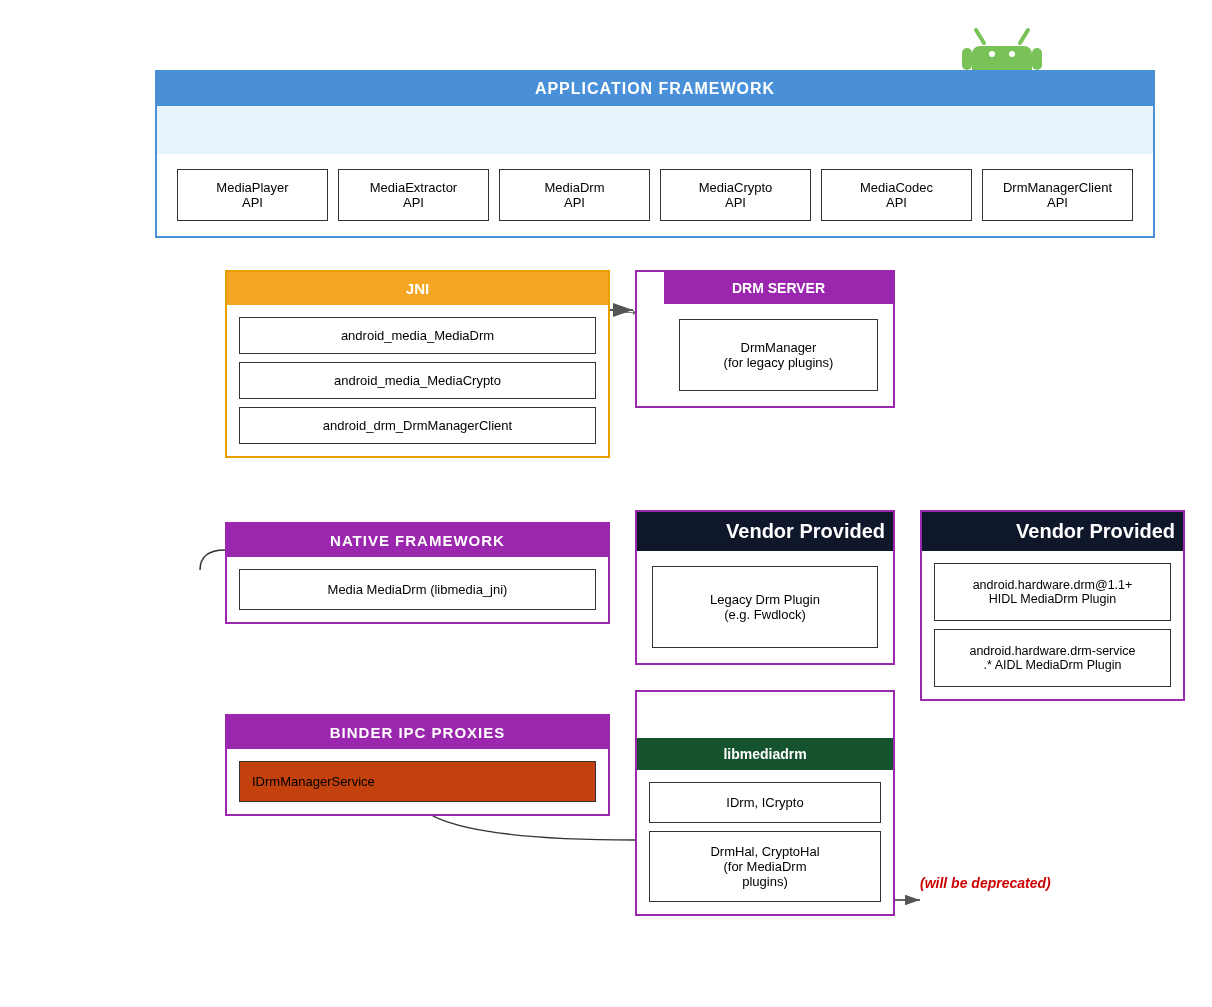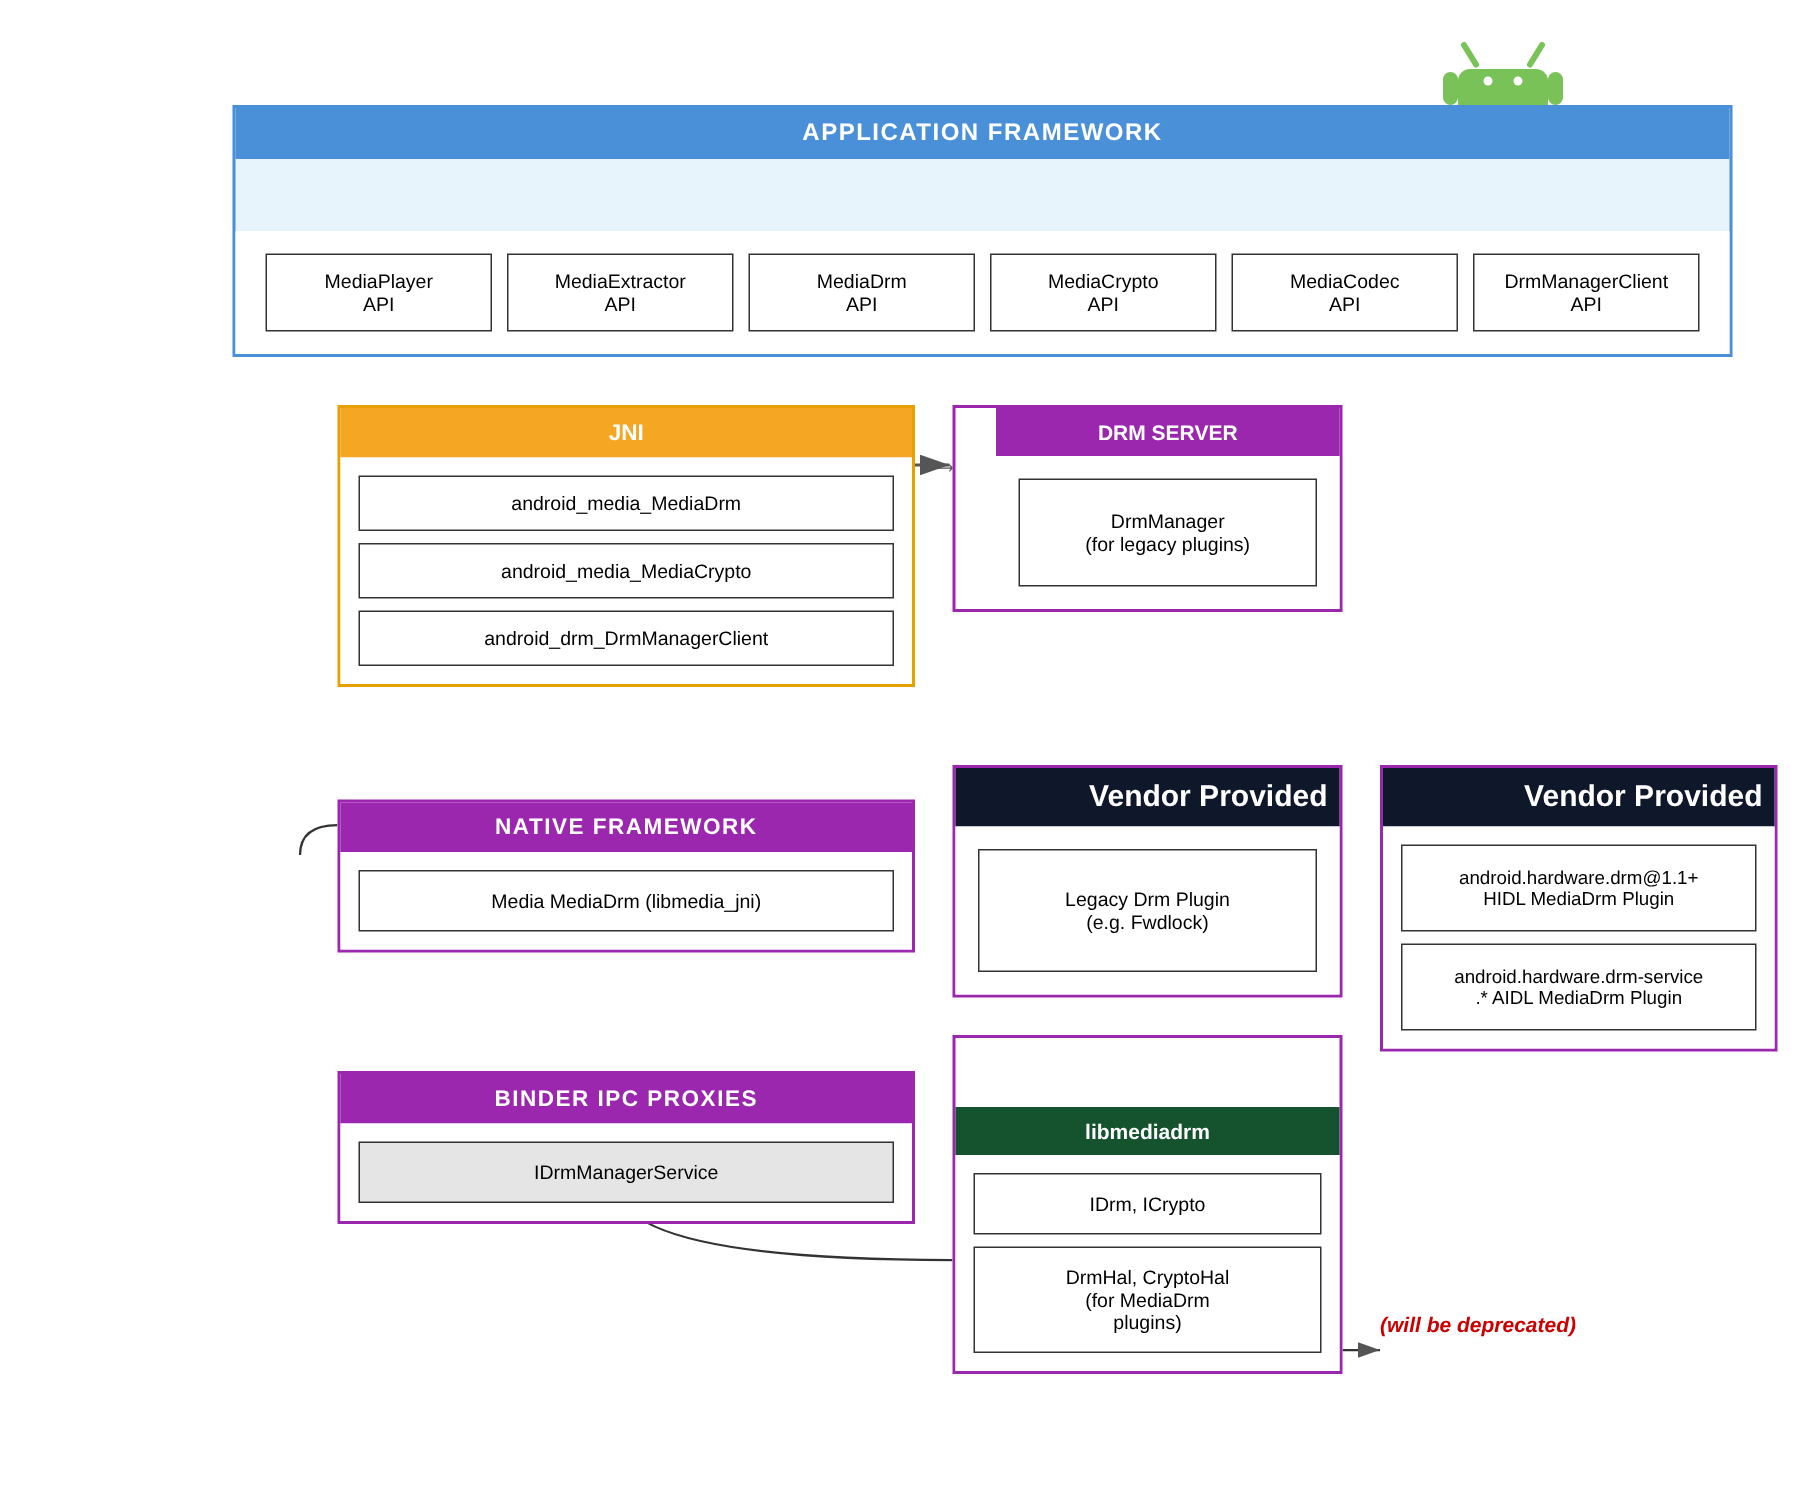"NATIVE FRAMEWORK" .native-fw-box { top: 533px -> 522px }
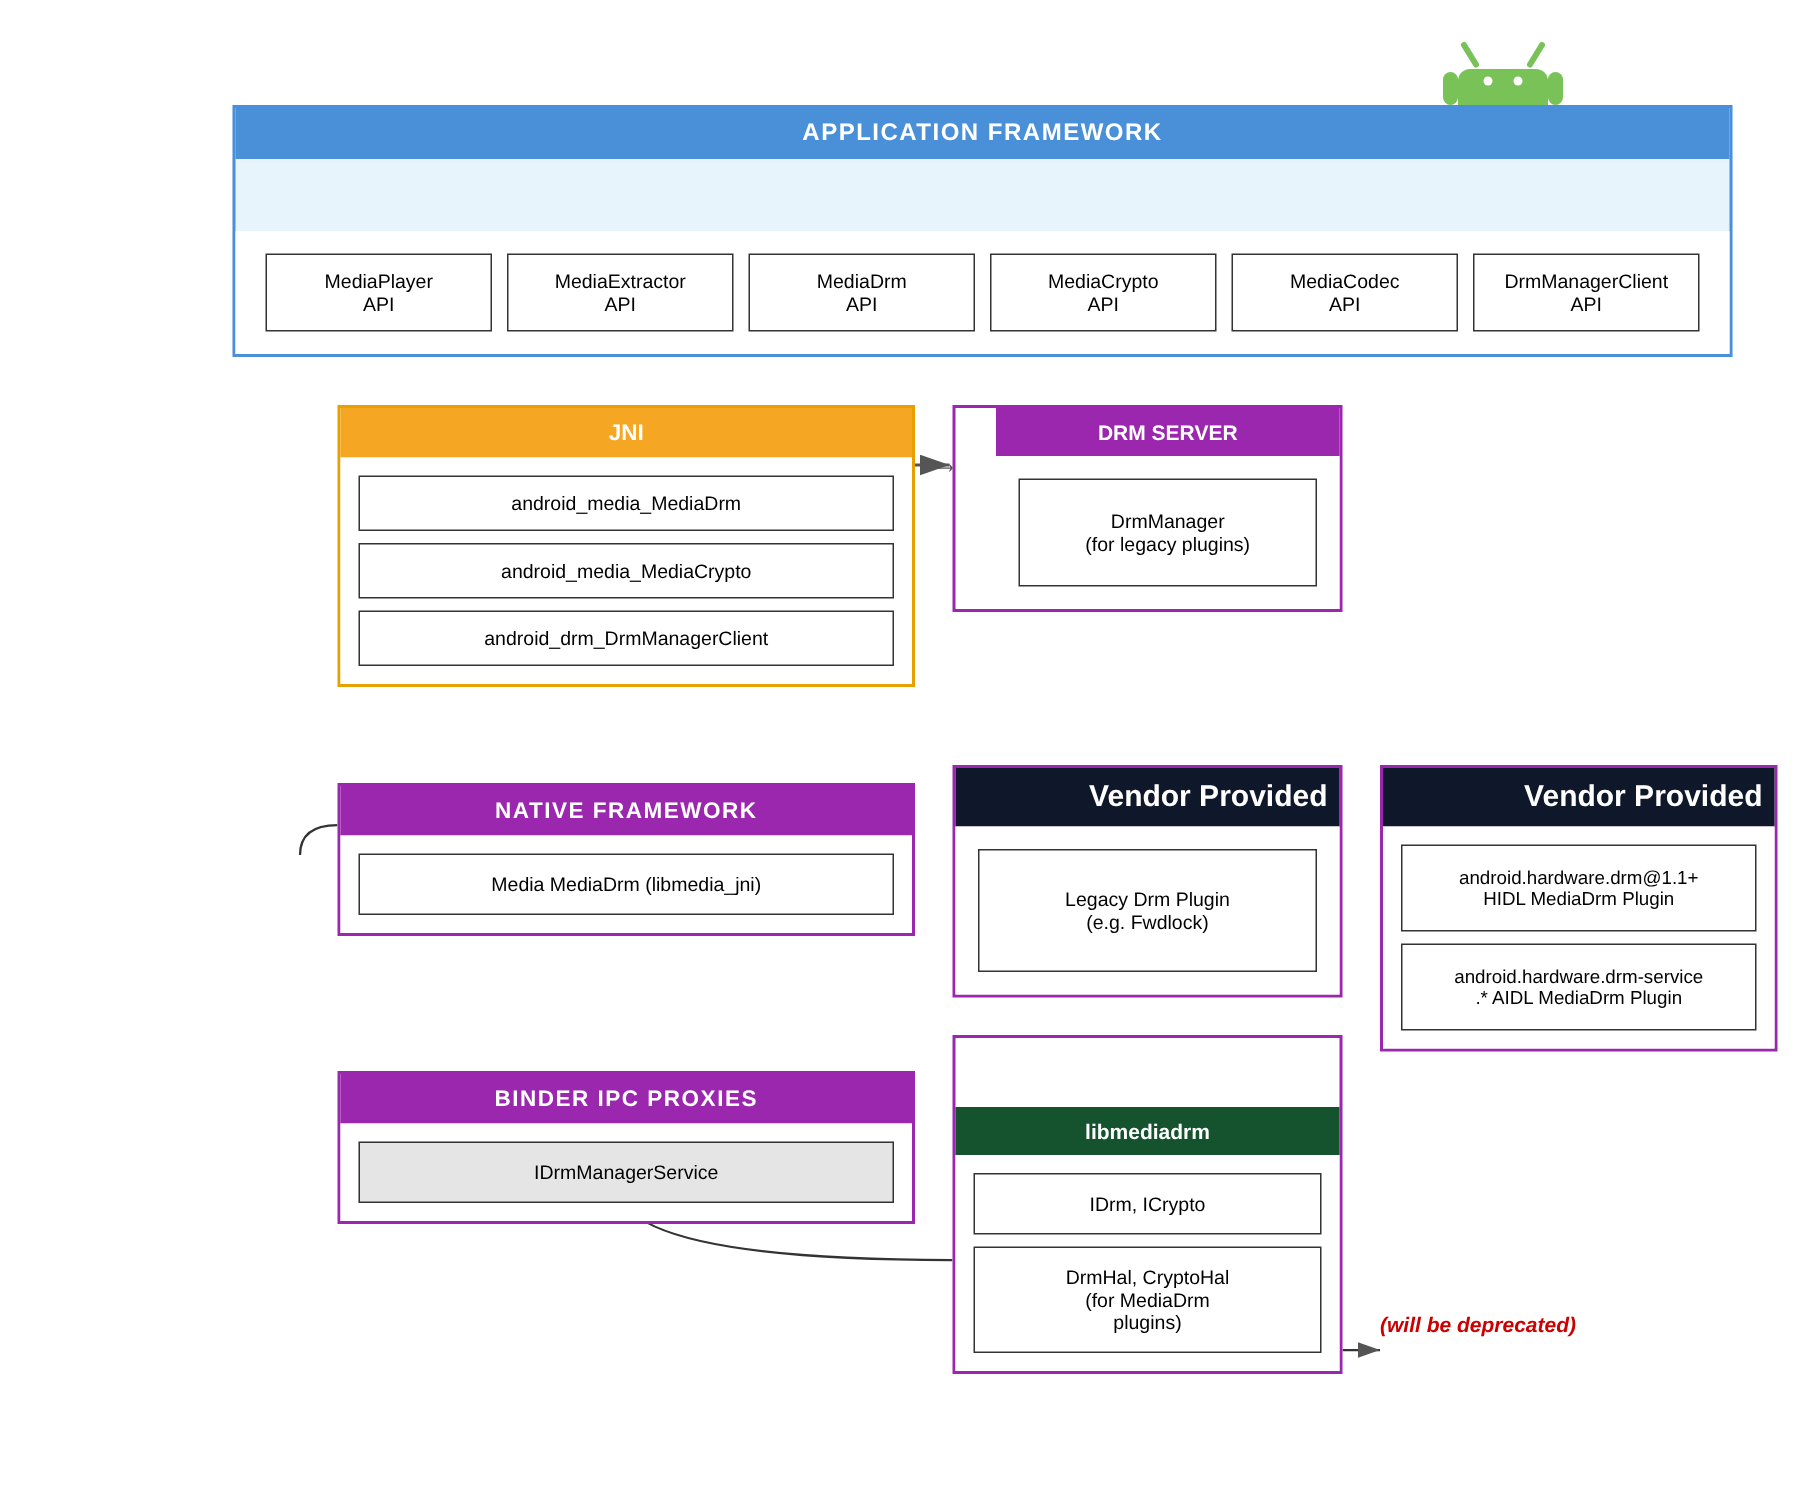"IDrmManagerService" .binder-item { background: #e5e5e5 -> #c2410c; text-align: center -> none }
